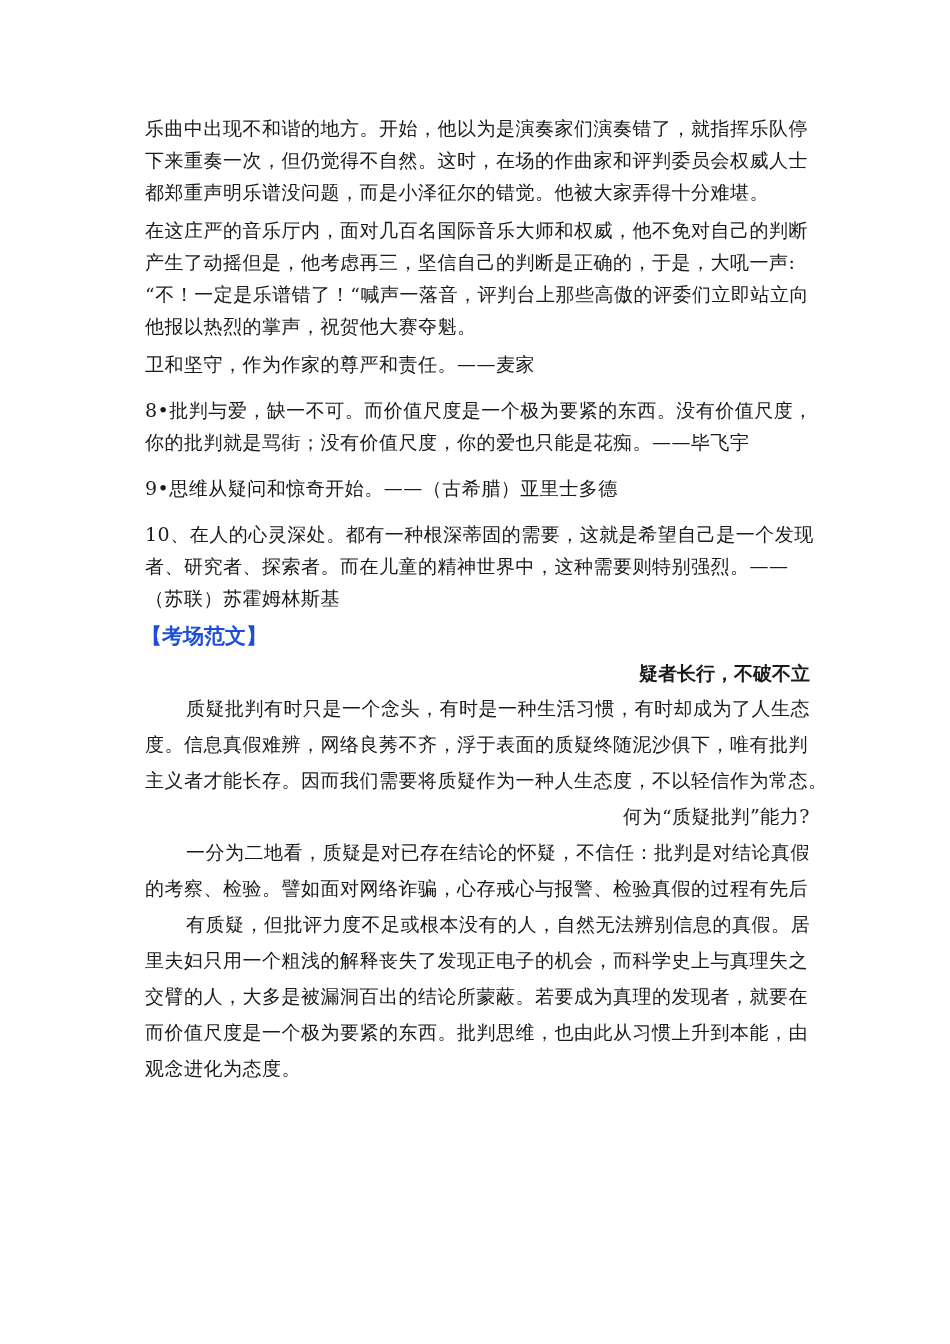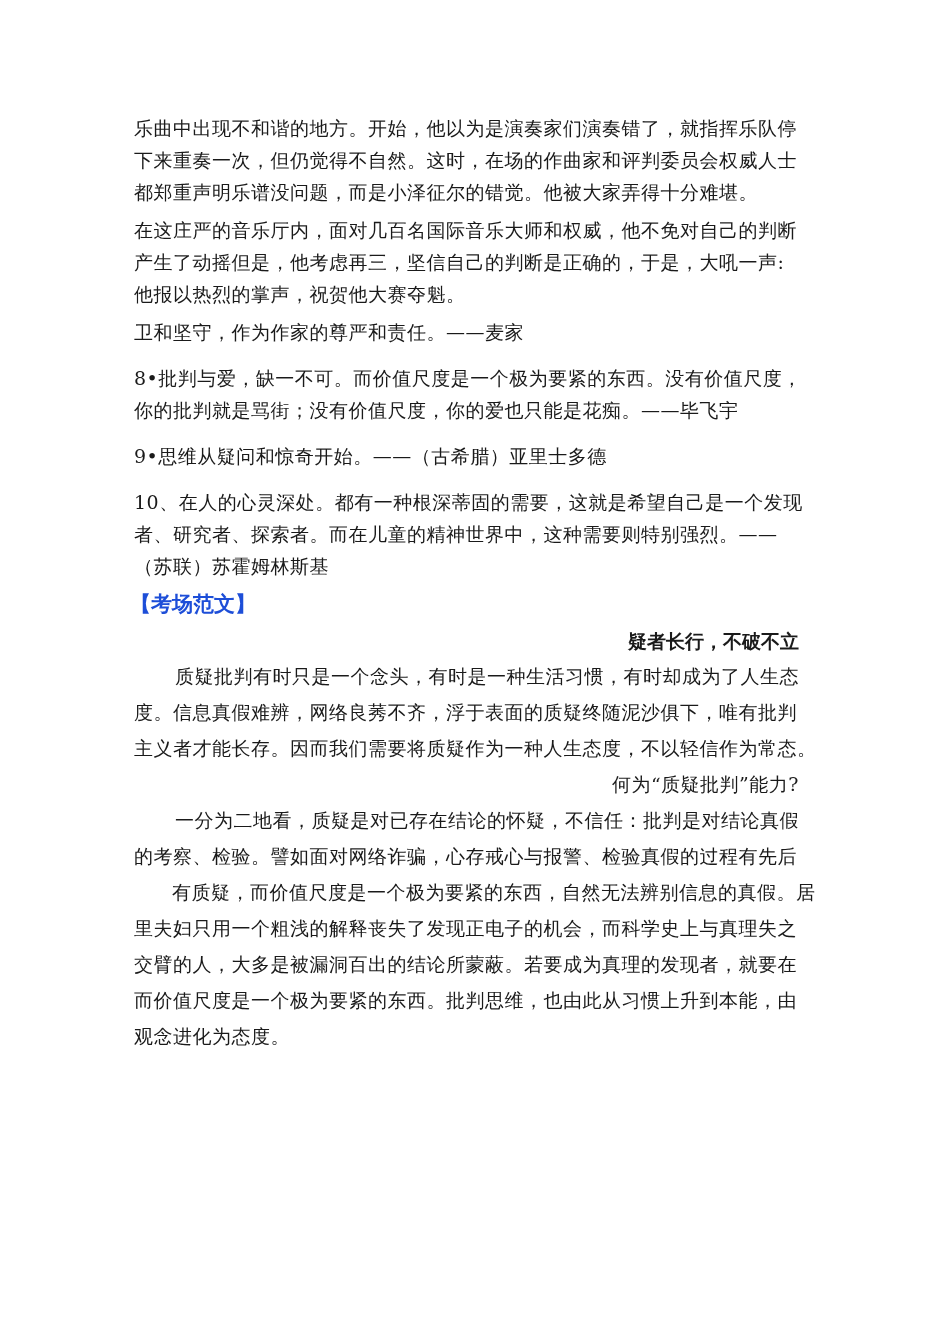"乐曲中出现不和谐的地方。开始，他以为是演奏家们演奏错了，就指挥乐队停" .page { left: 134px -> 145px }
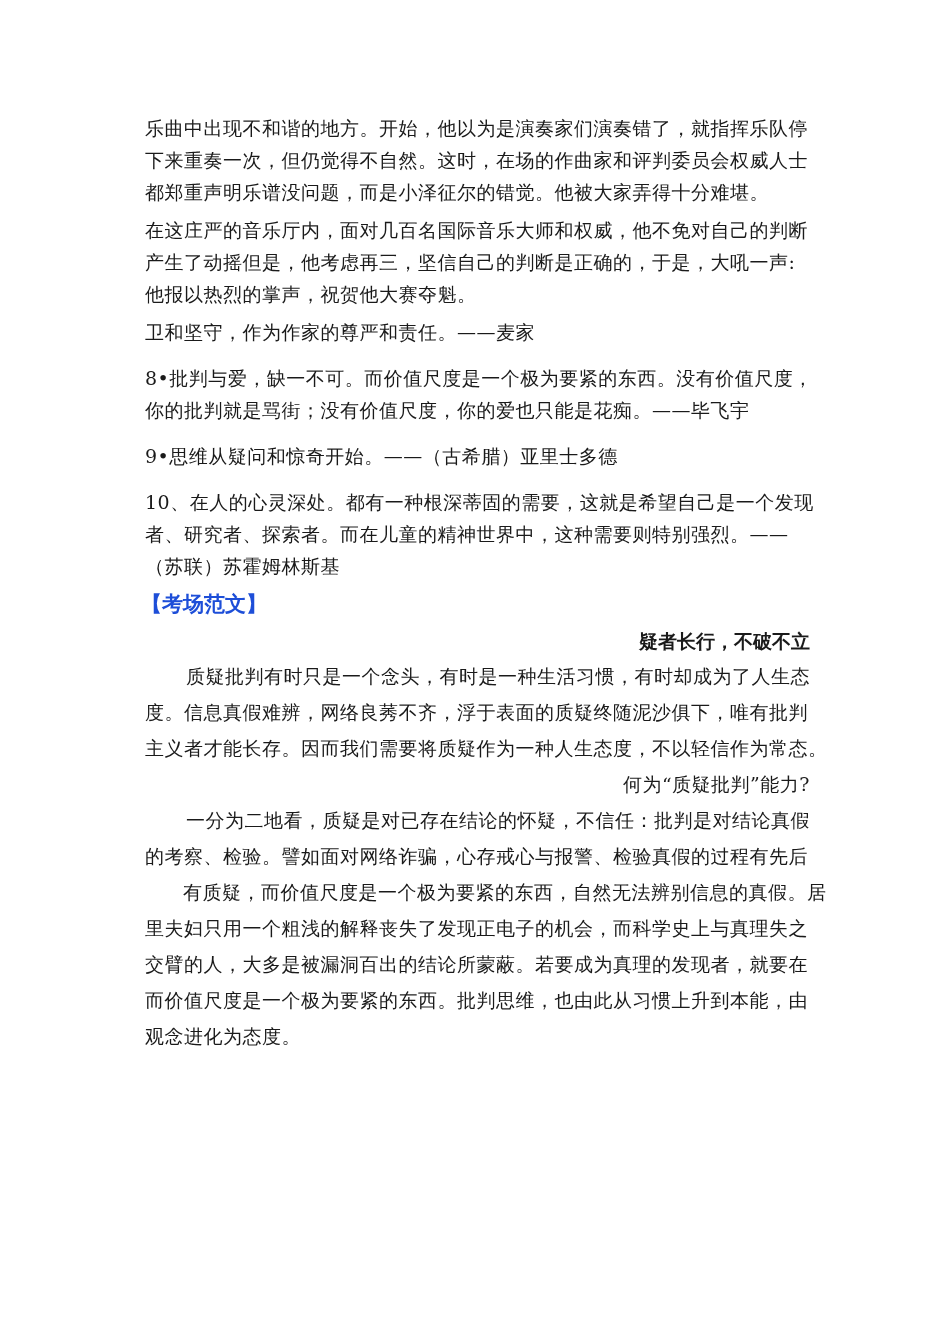"“不！一定是乐谱错了！“喊声一落音，评判台上那些高傲的评委们立即站立向" div.line { html: none -> <div>“不！一定是乐谱错了！“喊声一落音，评判台上那些高傲的评委们立即站立向</div> }
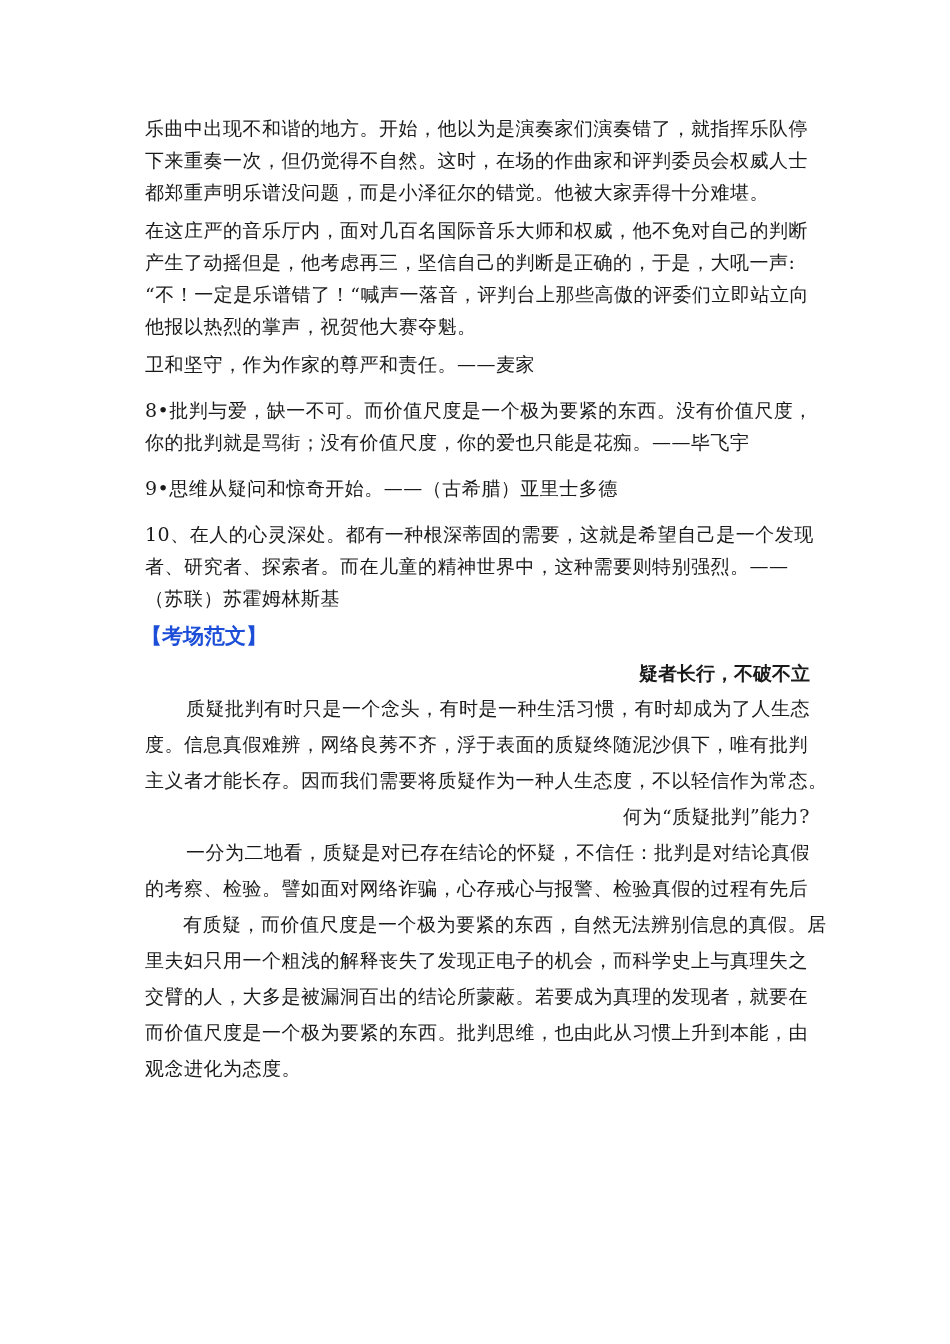"有质疑，而价值尺度是一个极为要紧的东西，自然无法辨别信息的真假。居" div.body-line { text: 而价值尺度是一个极为要紧的东西 -> 但批评力度不足或根本没有的人 }
